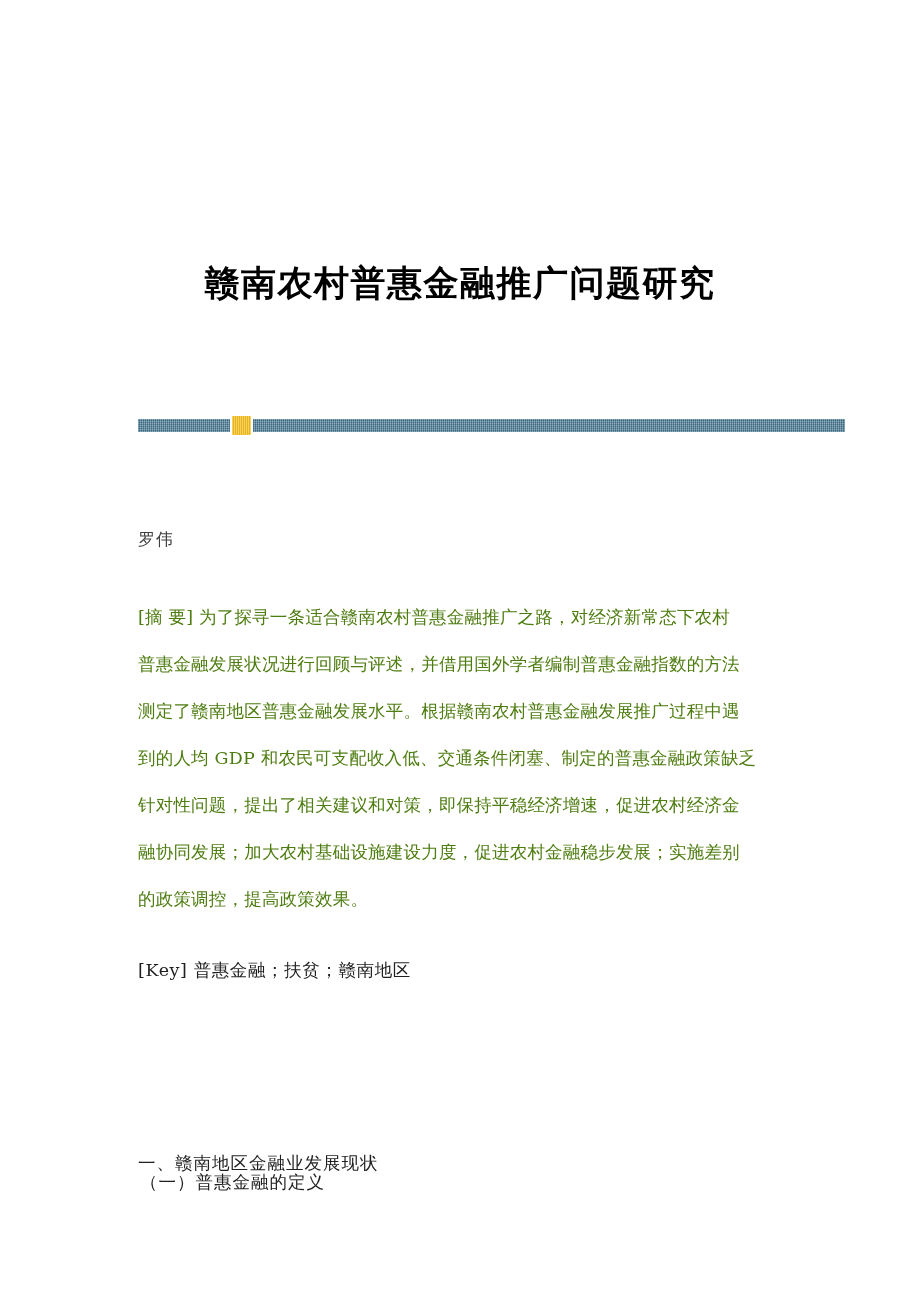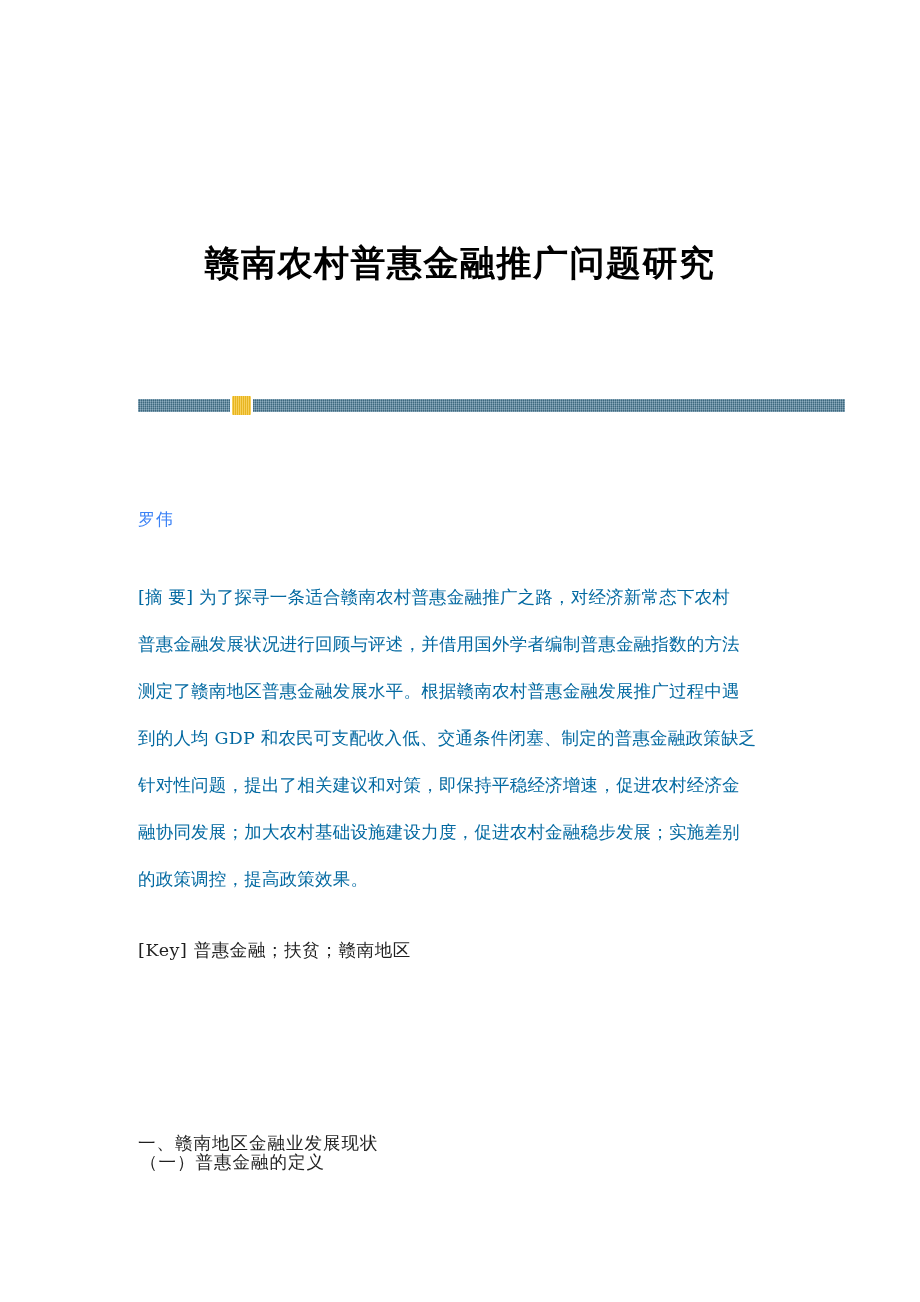"赣南农村普惠金融推广问题研究" .page { margin-top: none -> 20px }
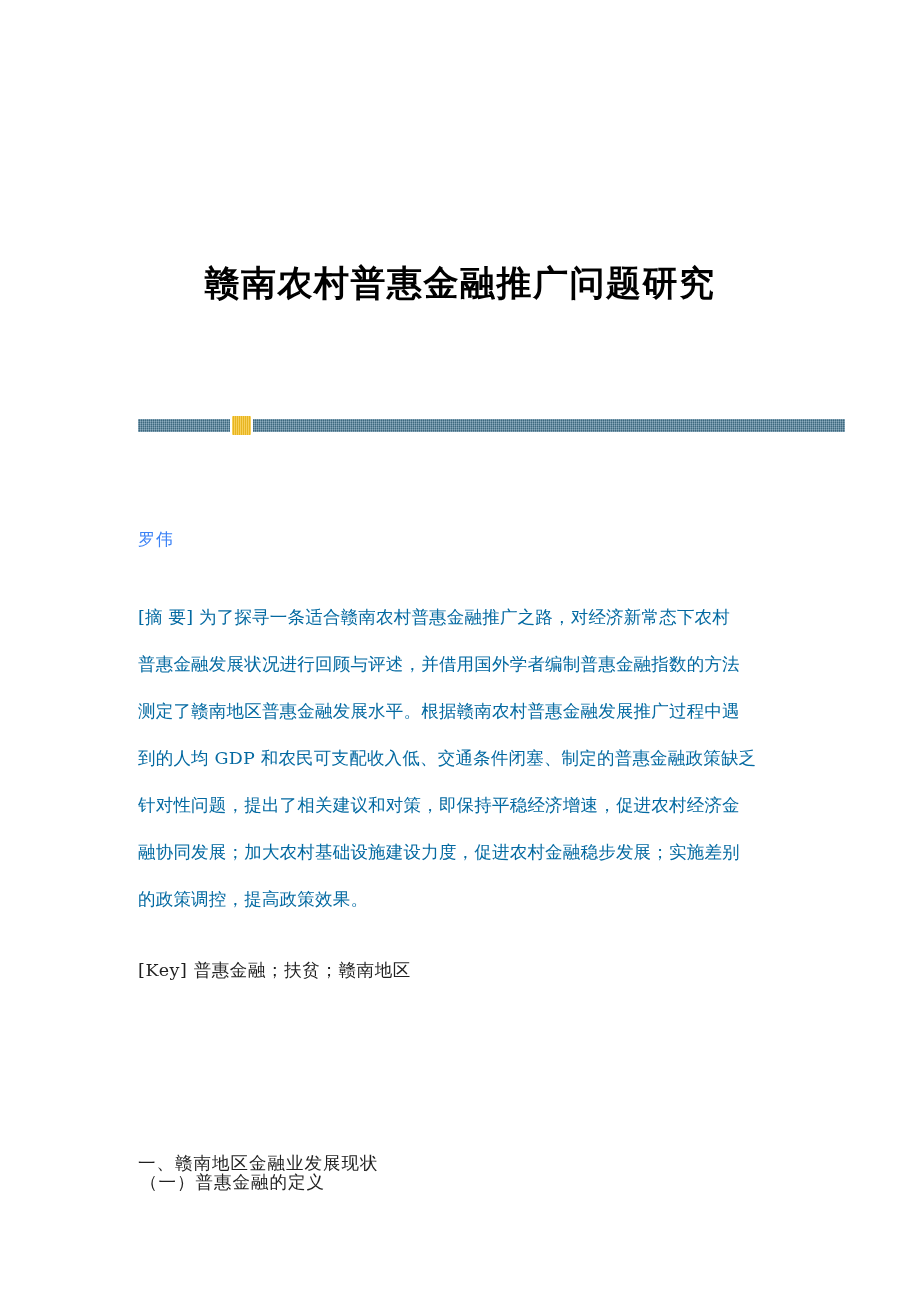"罗伟" .author { color: #3b82f6 -> #404040 }
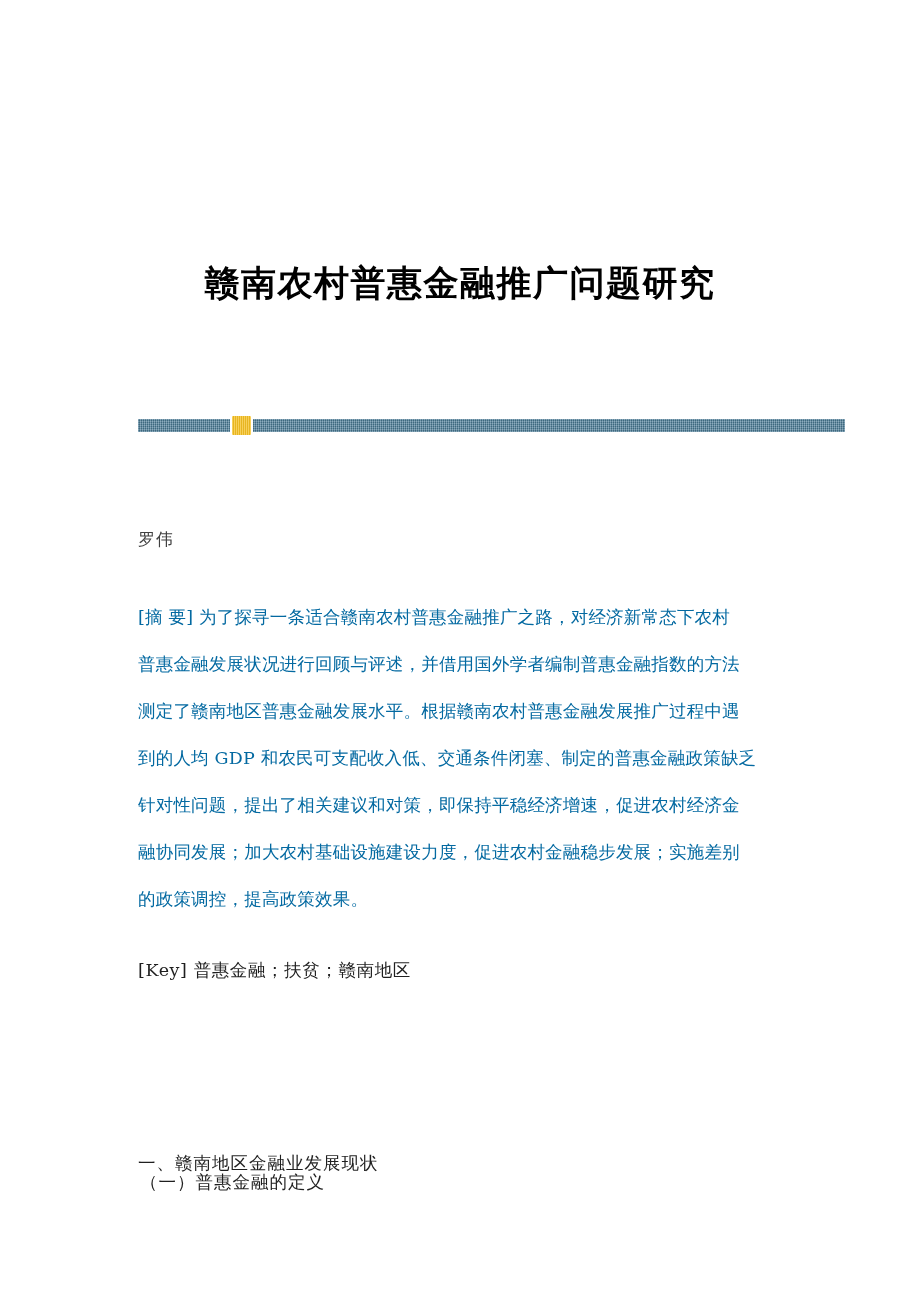"[摘 要] 为了探寻一条适合赣南农村普惠金融推广之路，对经济新常态下农村" .abstract { color: #0369a1 -> #4d7c0f }
